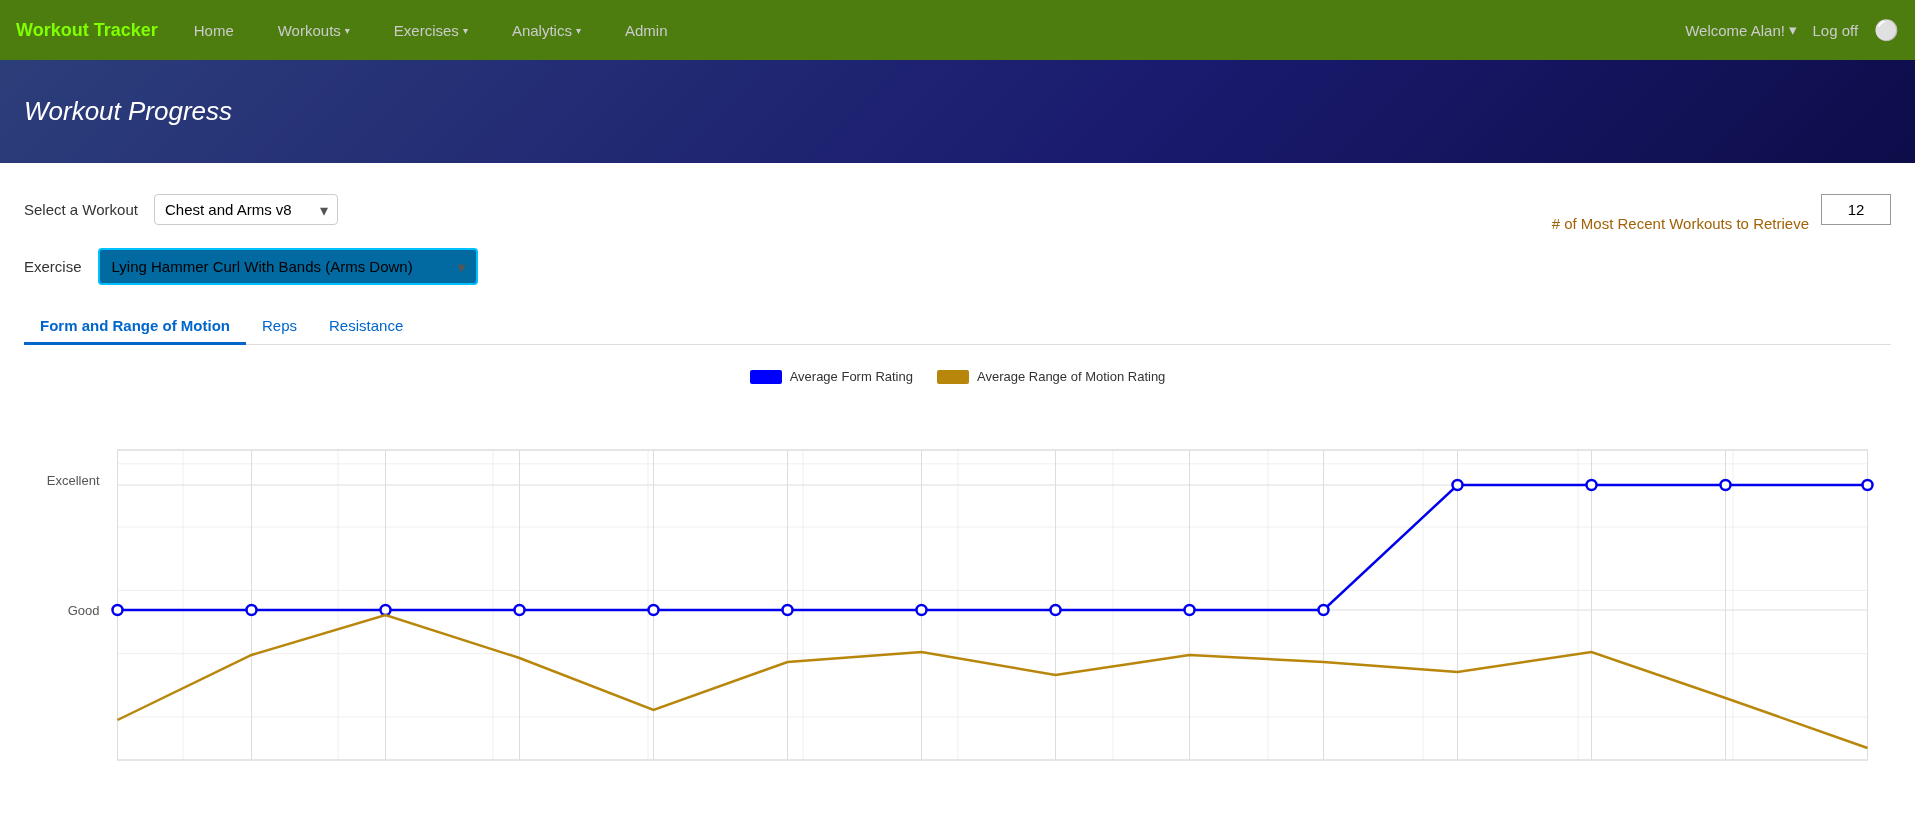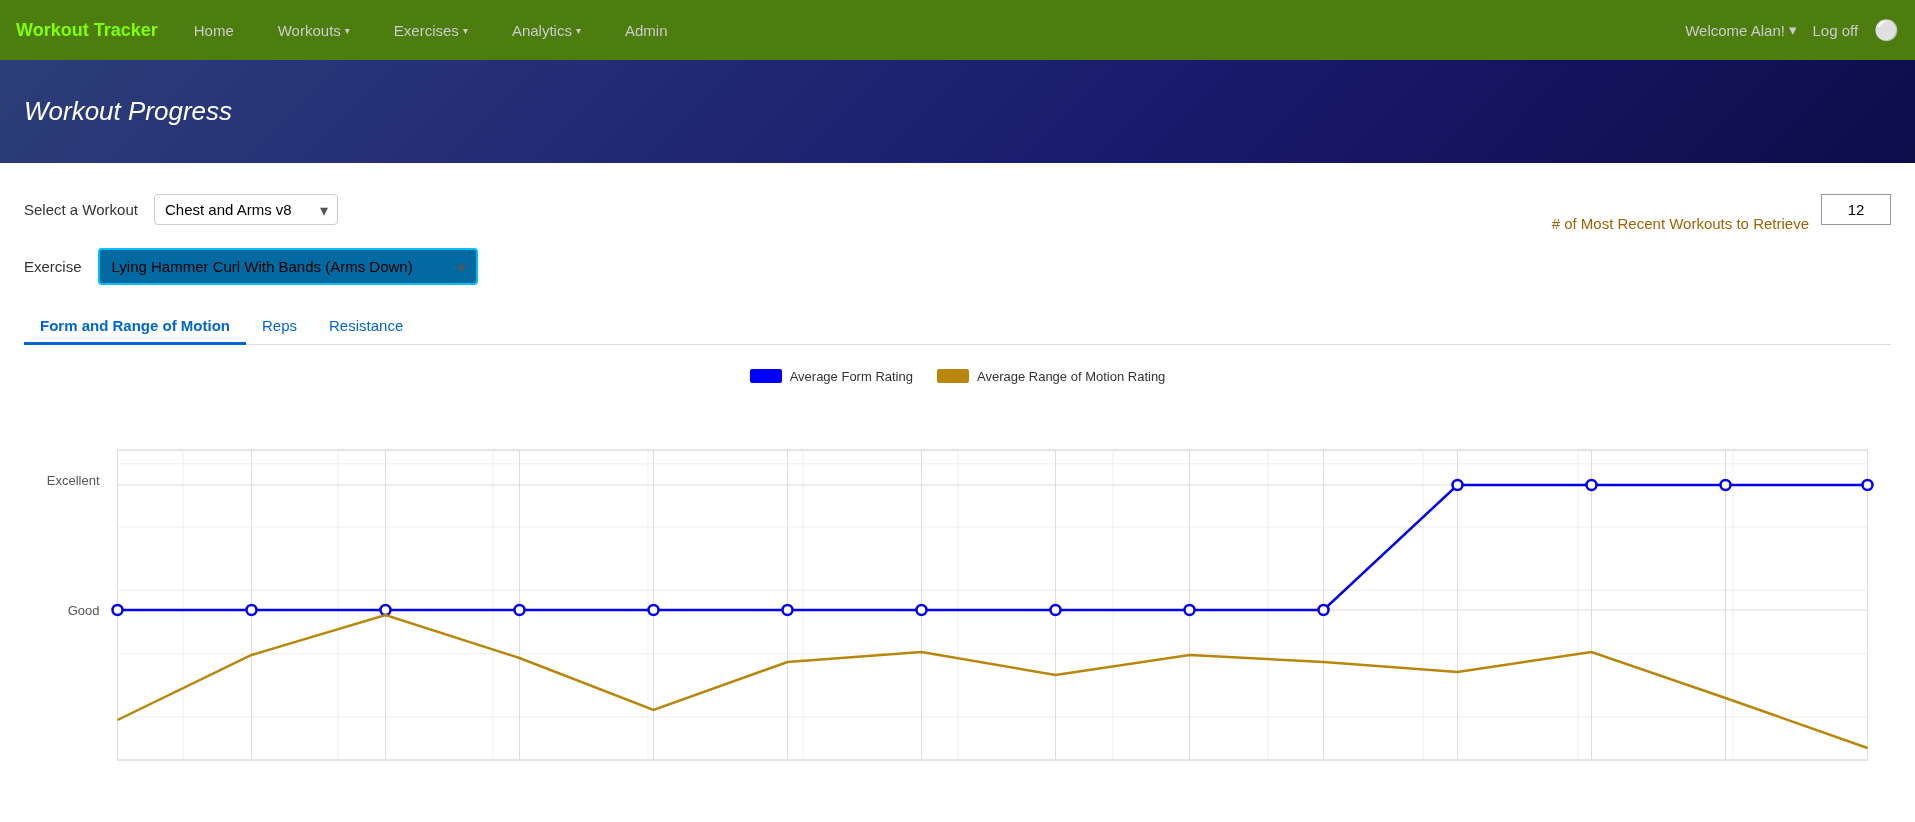"Average Form Rating" .legend-item { align-items: flex-start -> flex-end }
